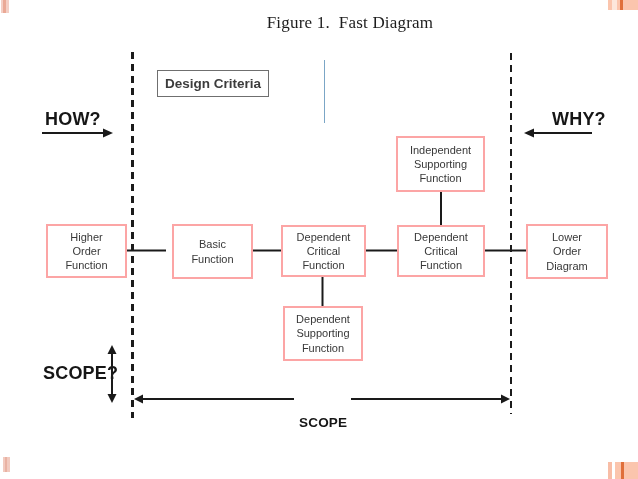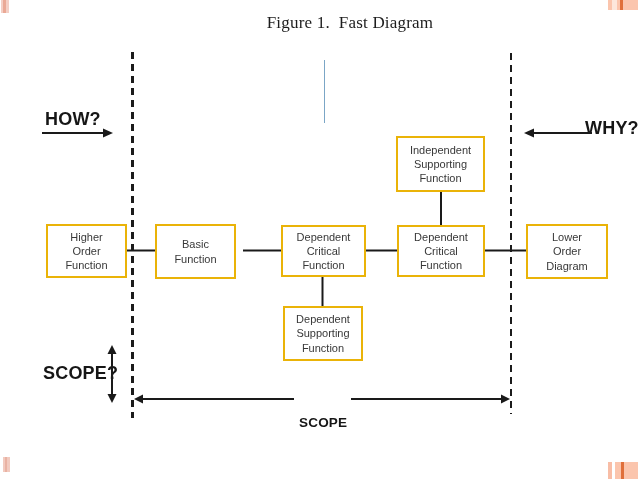"Design Criteria" div.hdr-box { html: none -> <div>Design Criteria</div> }
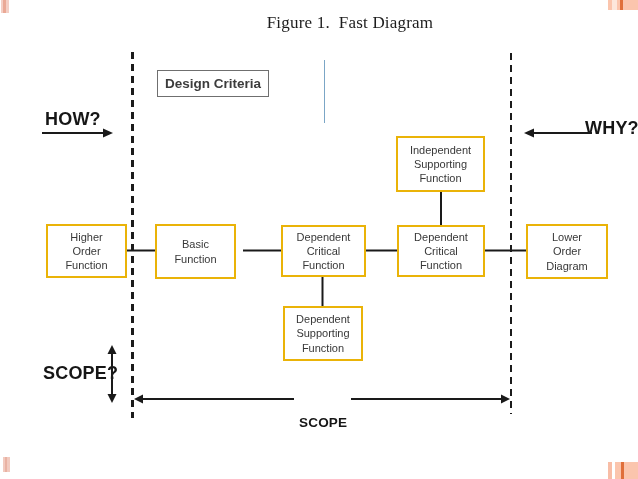"WHY?" #label-why { margin-left: 33px -> none; top: 118px -> 109px }
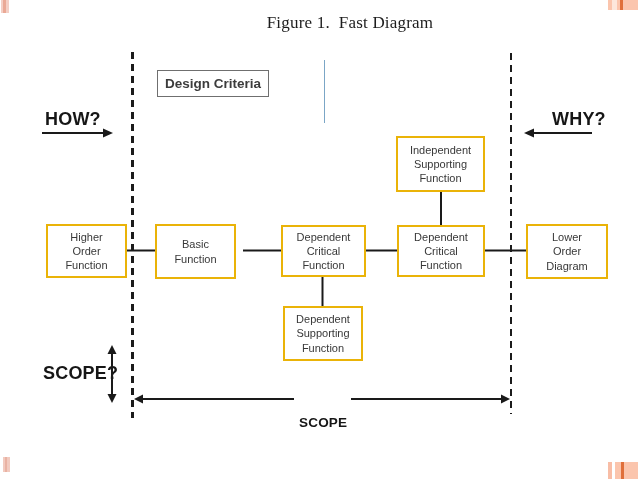"Independent" .fbox { border: 2px solid #eab308 -> 2px solid #fca5a5 }
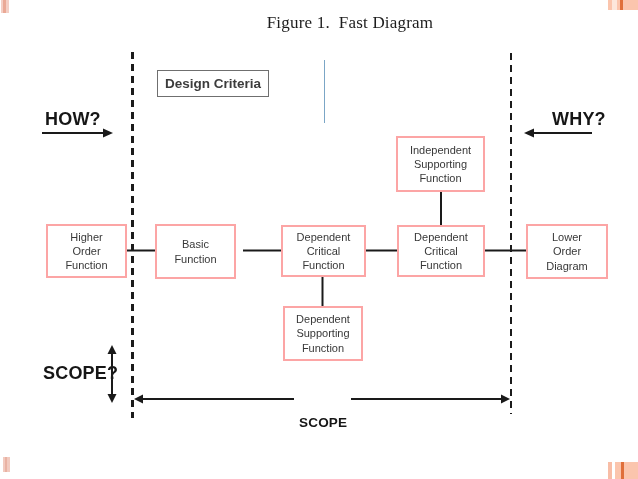"Basic" #box-basic { left: 155px -> 172px }
